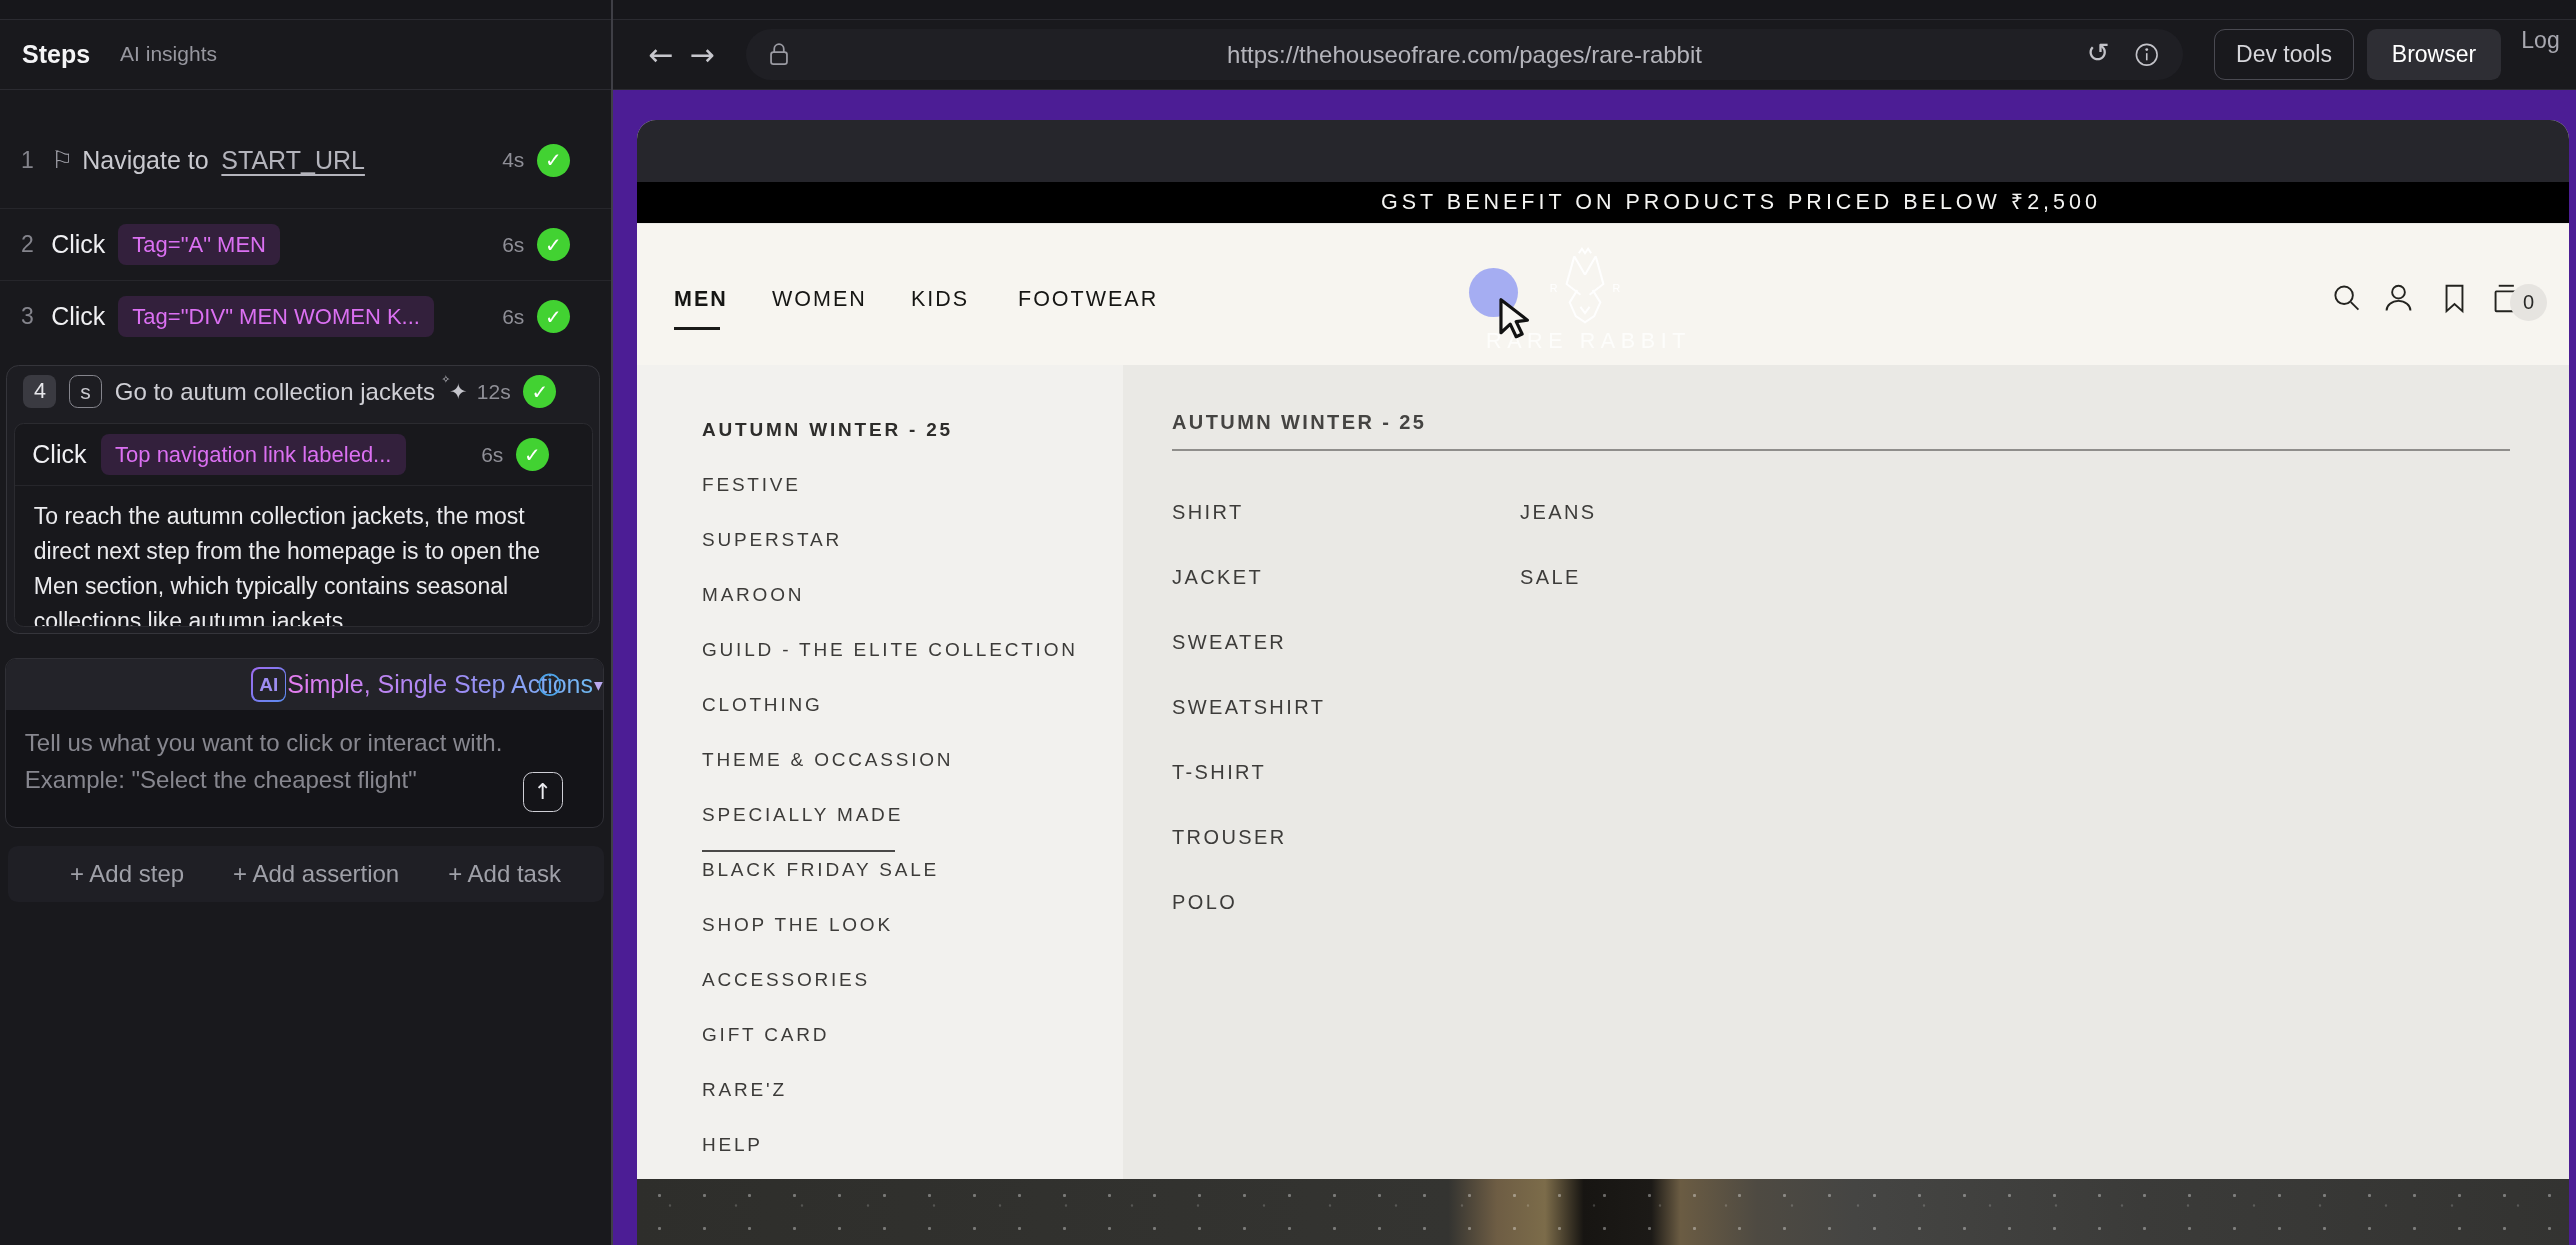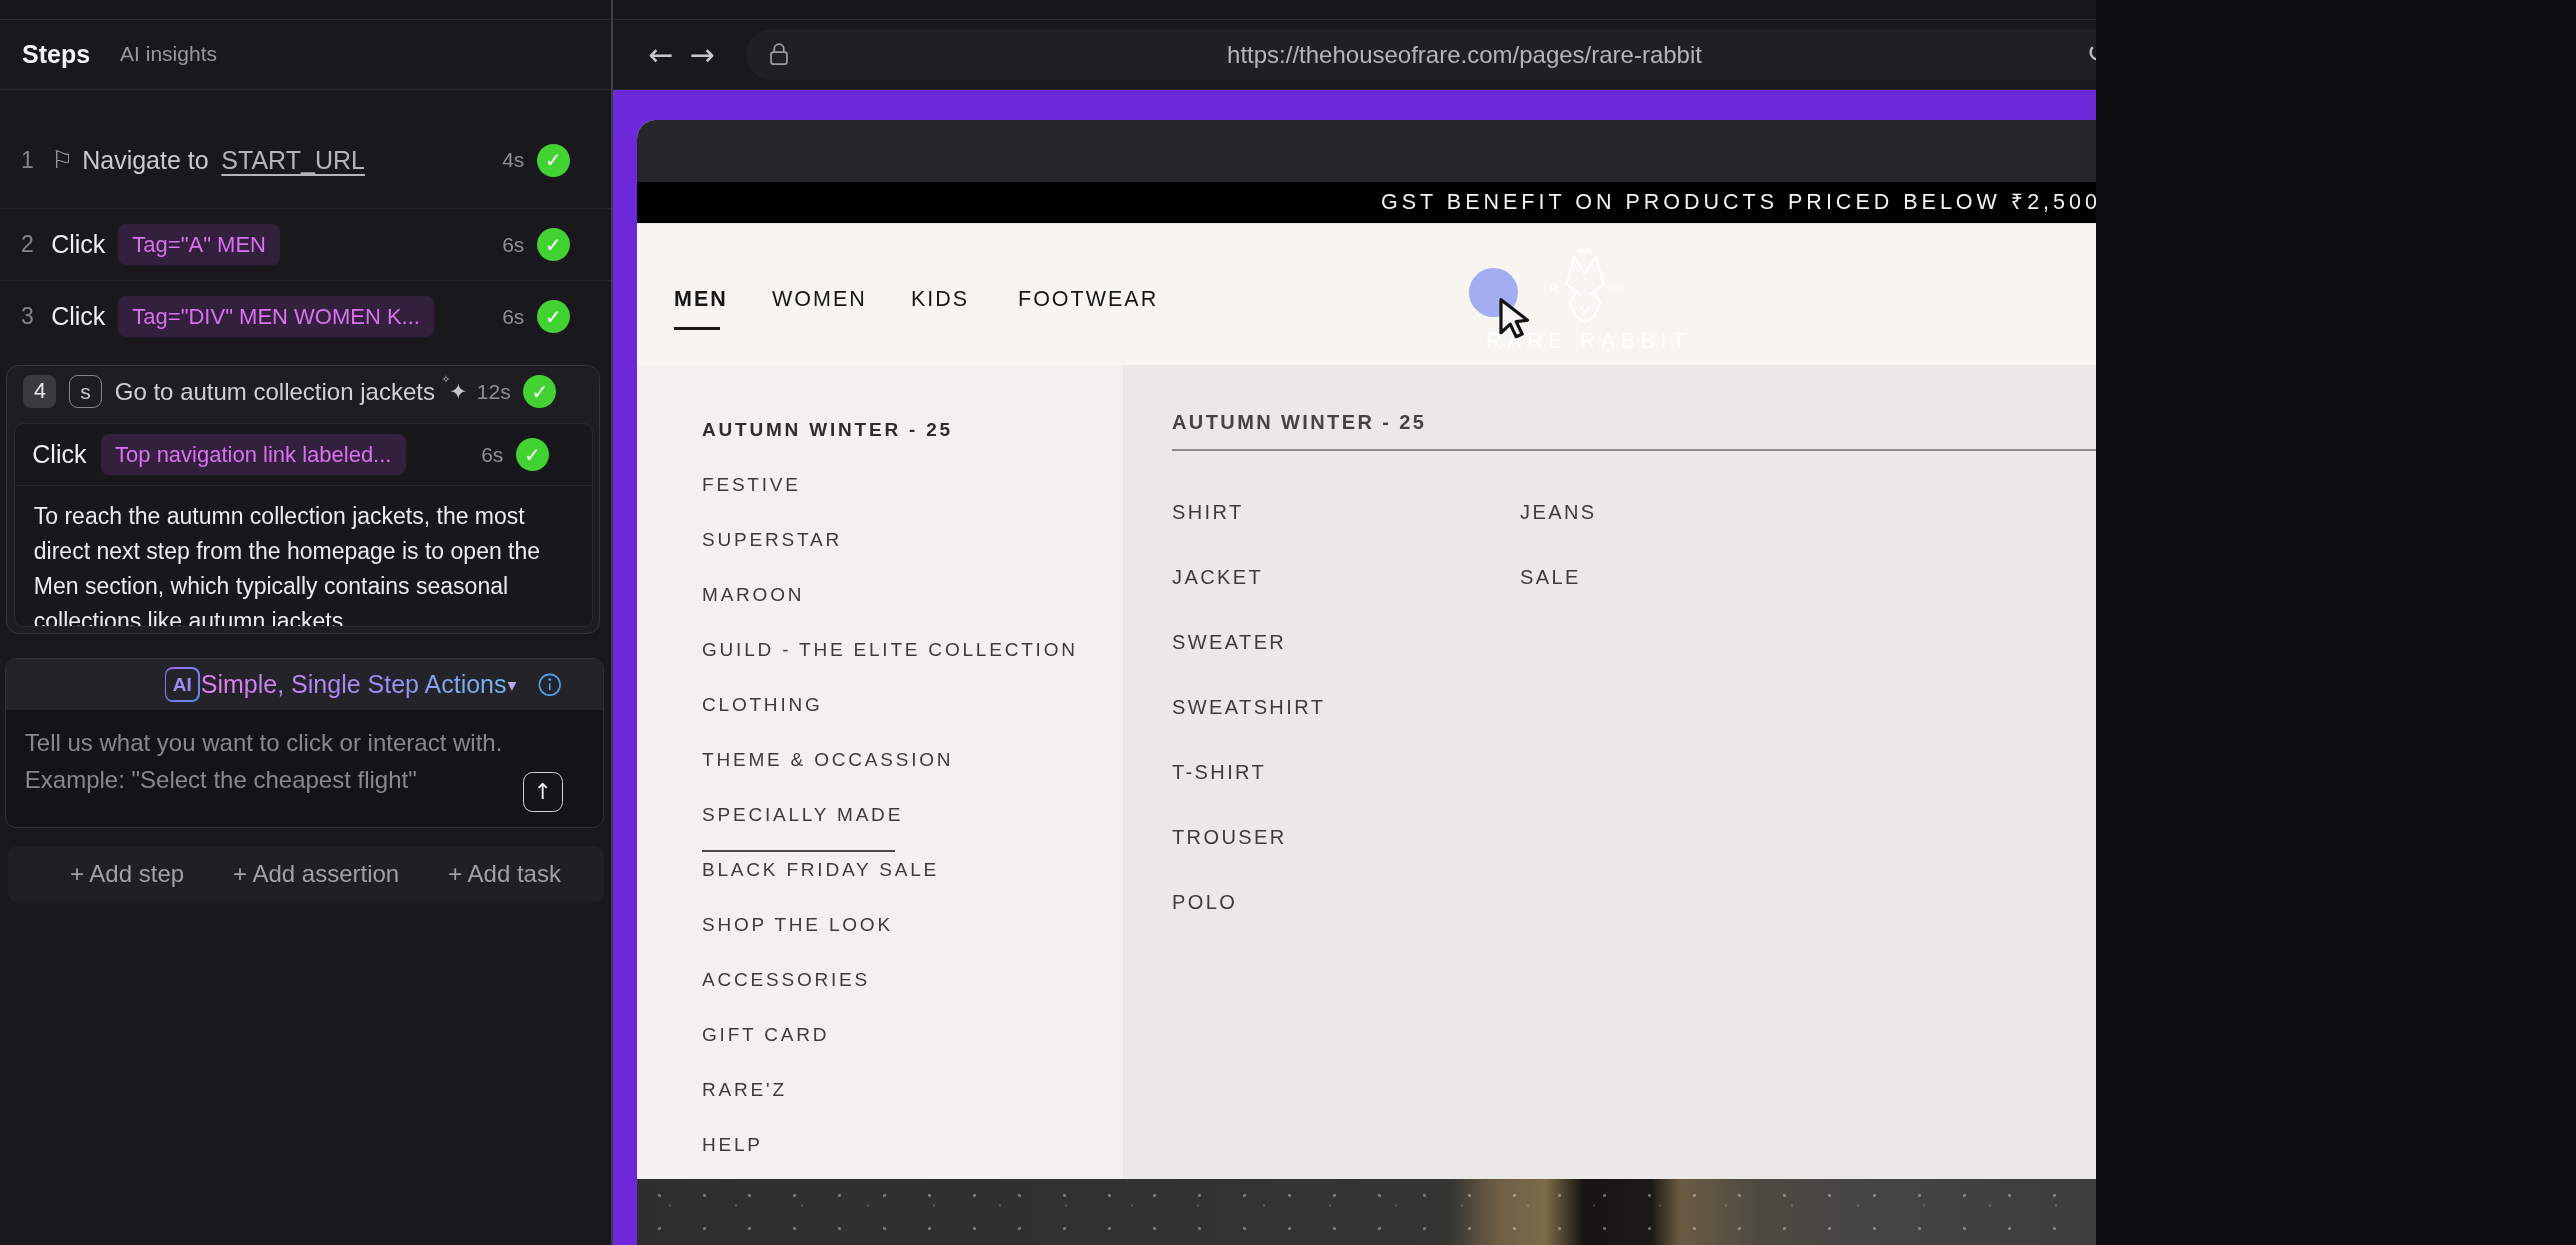"Steps" #app { background: #6d28d9 -> #4c1d95; width: 2096px -> 2576px }
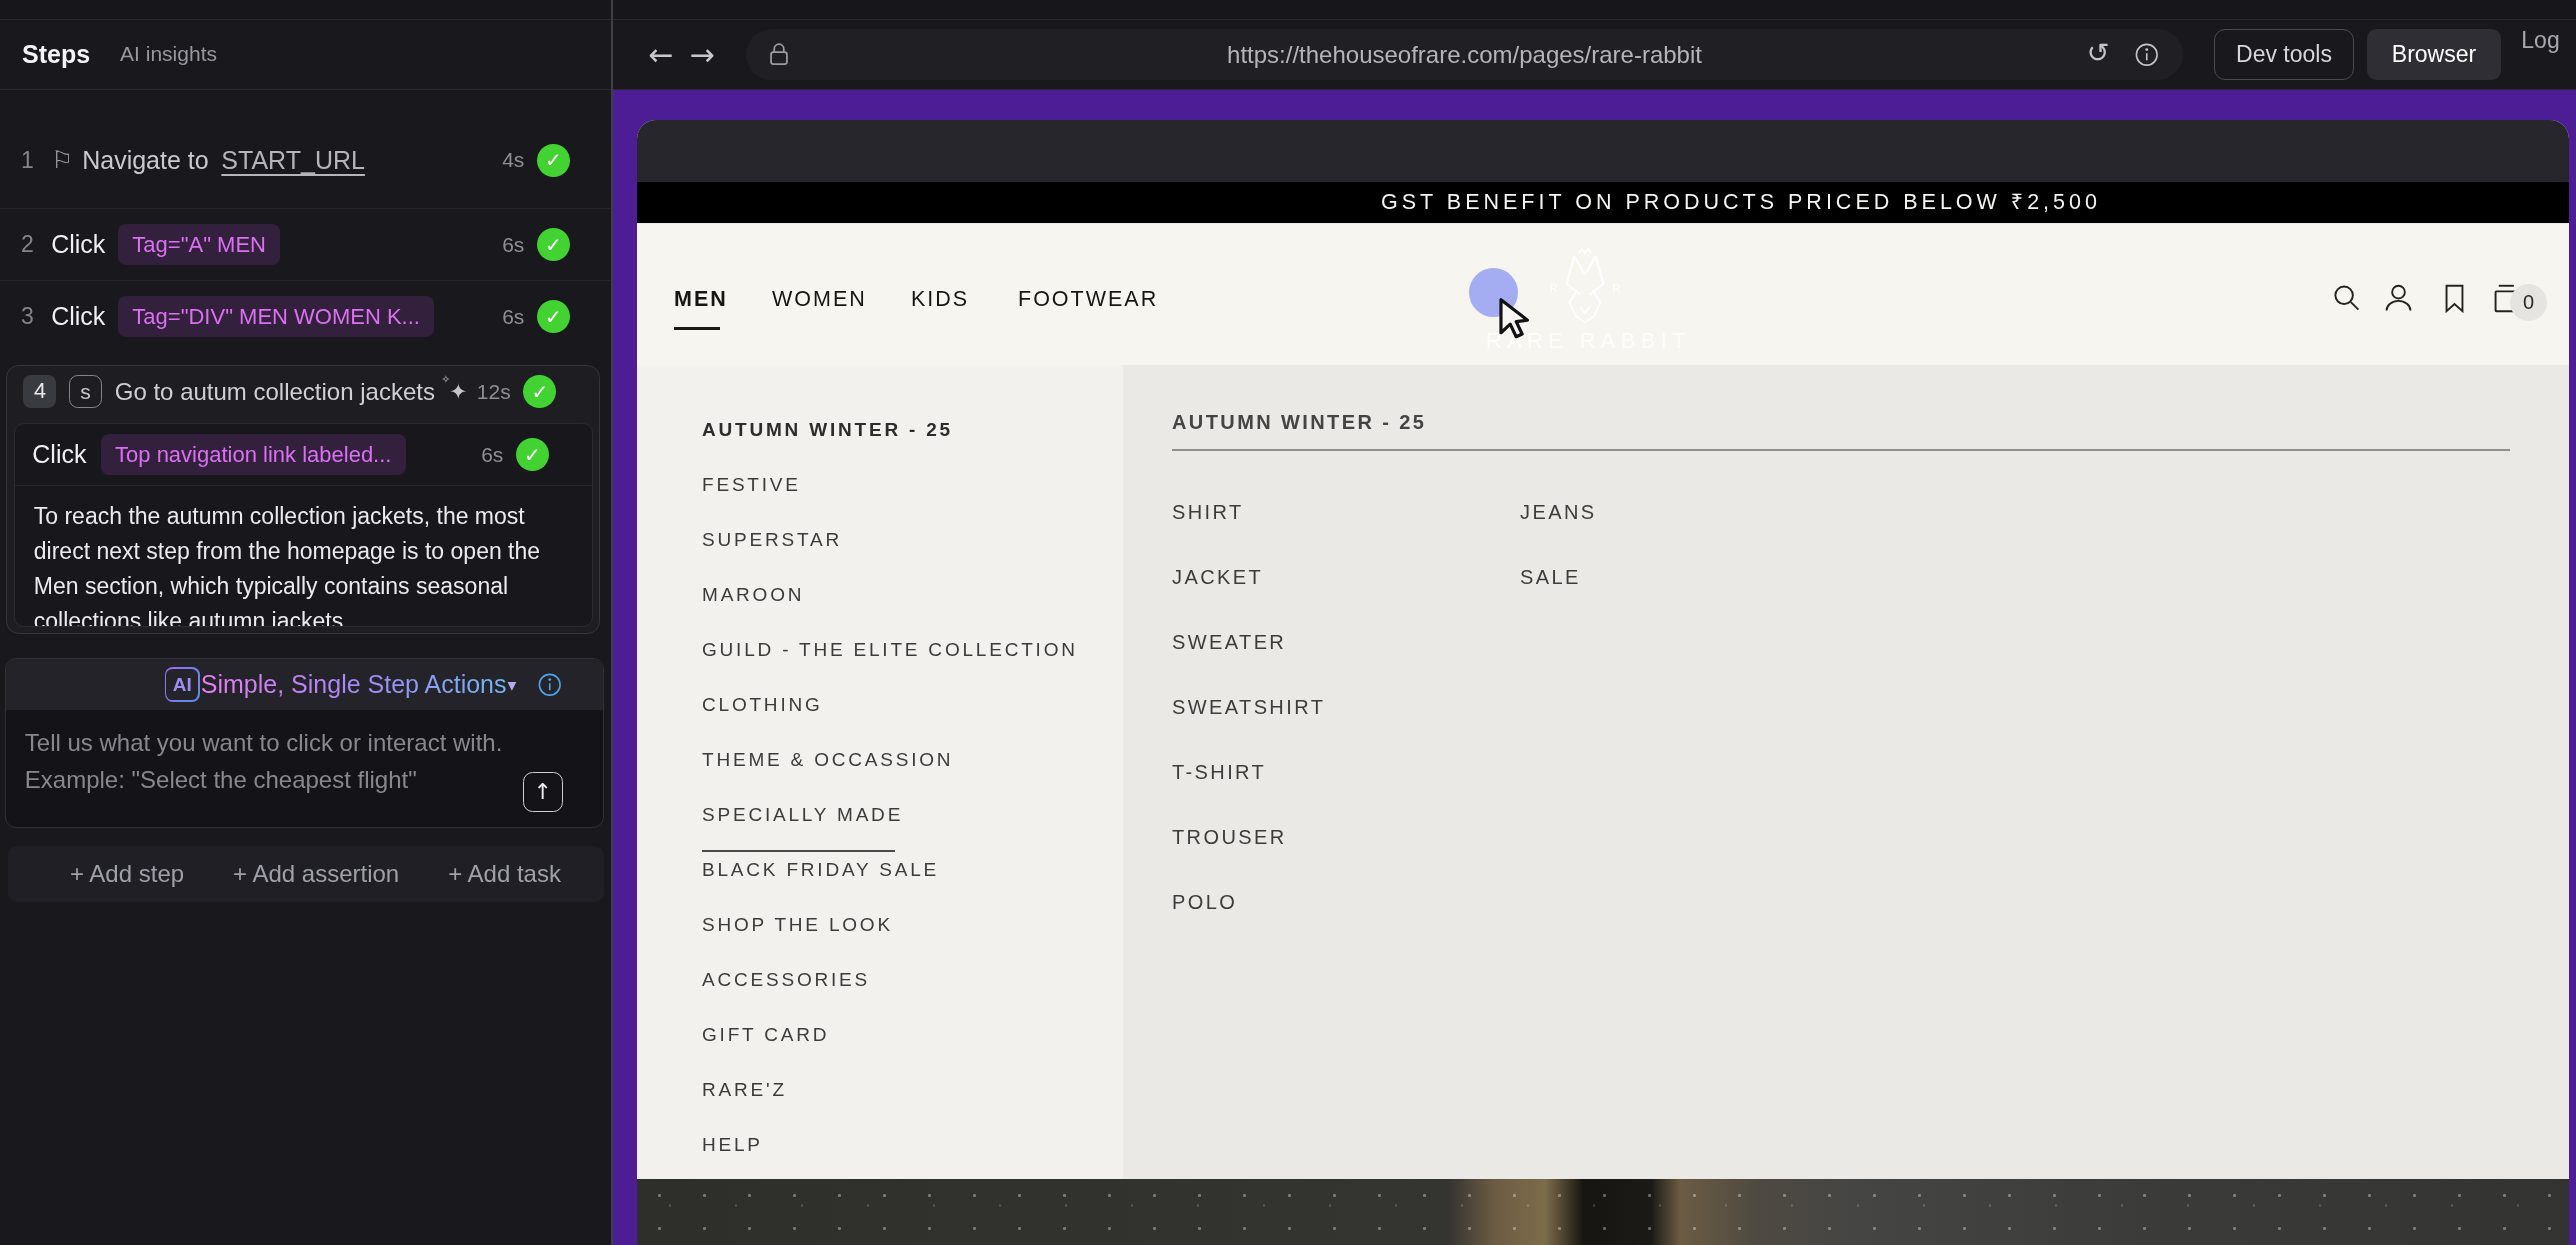"AI" .ai-head { justify-content: none -> flex-end }
